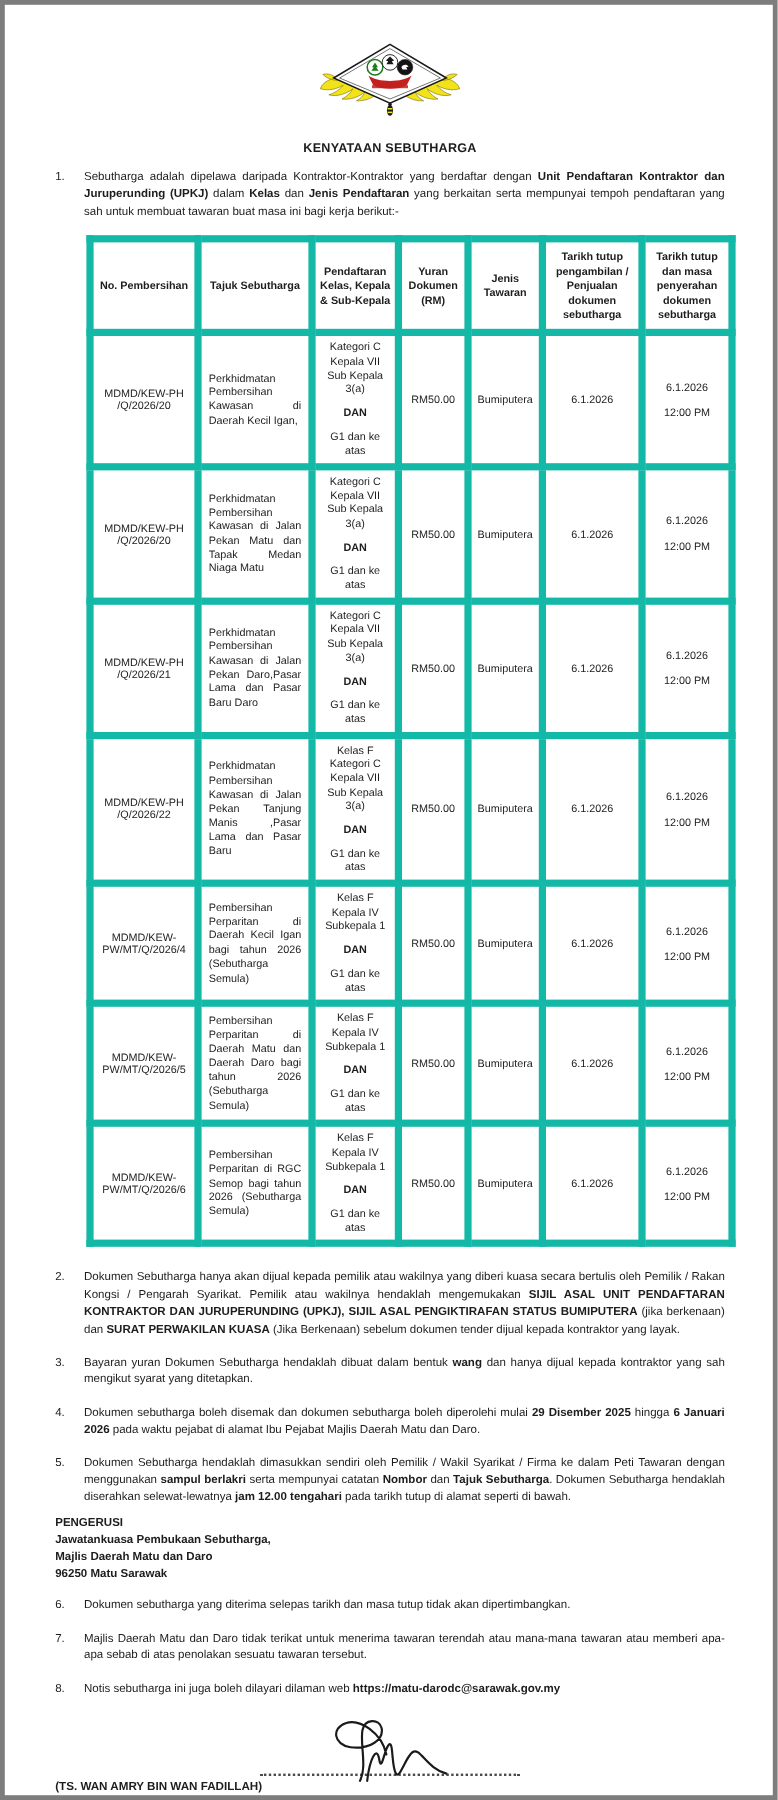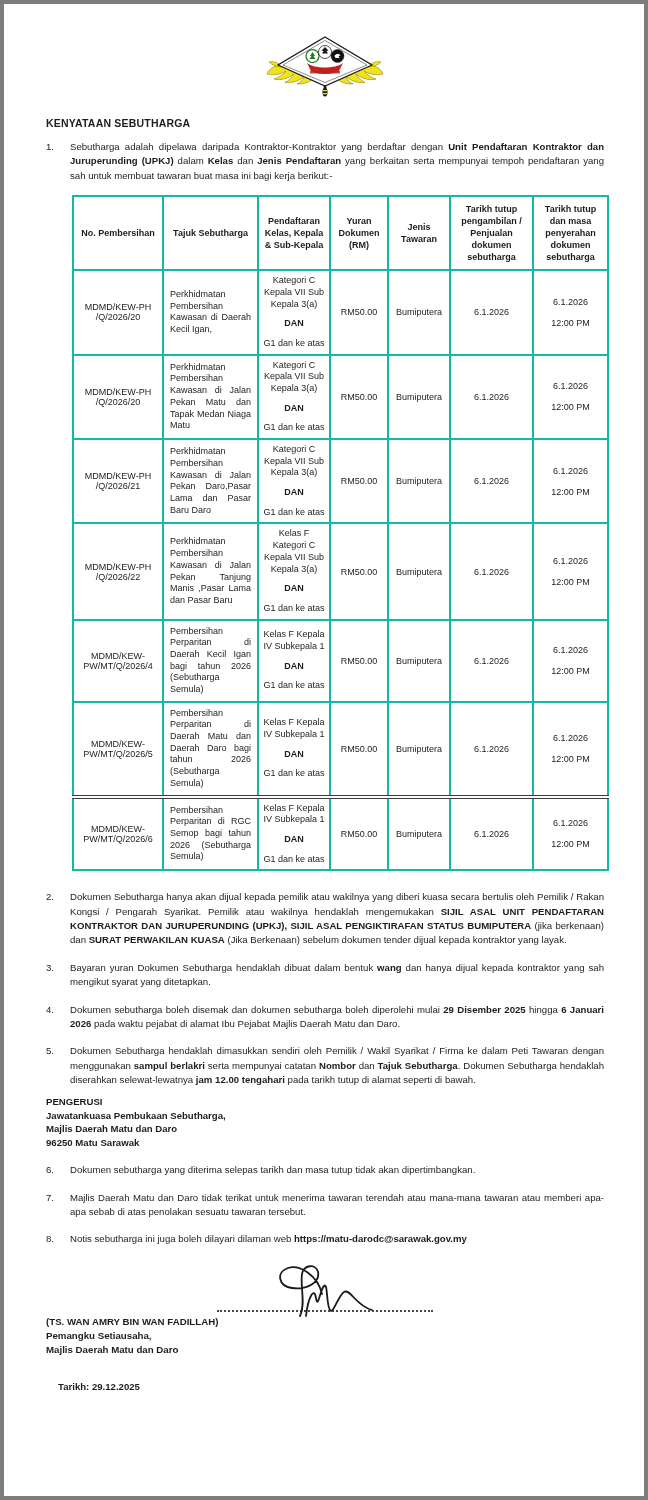"KENYATAAN SEBUTHARGA" .doc-title { text-align: none -> center }
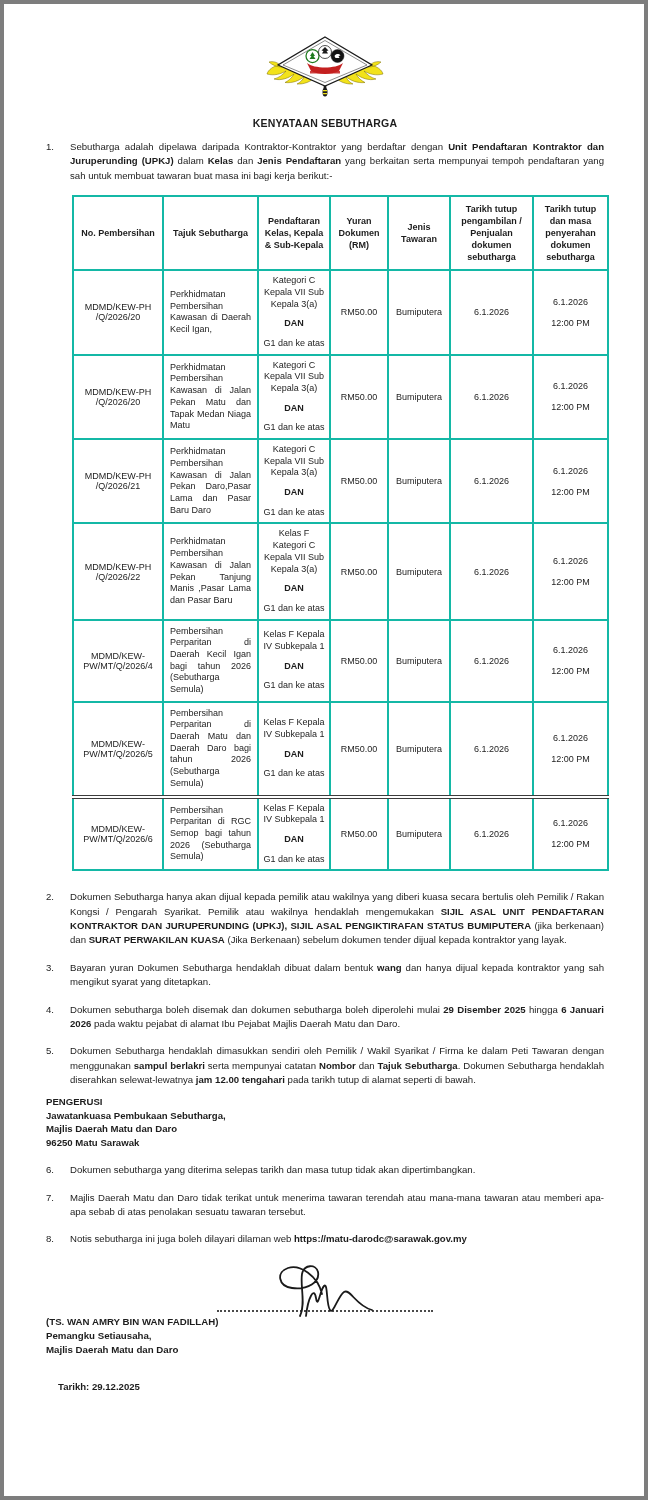"Tarikh tutup pengambilan / Penjualan" th,td { border: 2px solid #14b8a6 -> 6px solid #14b8a6 }
